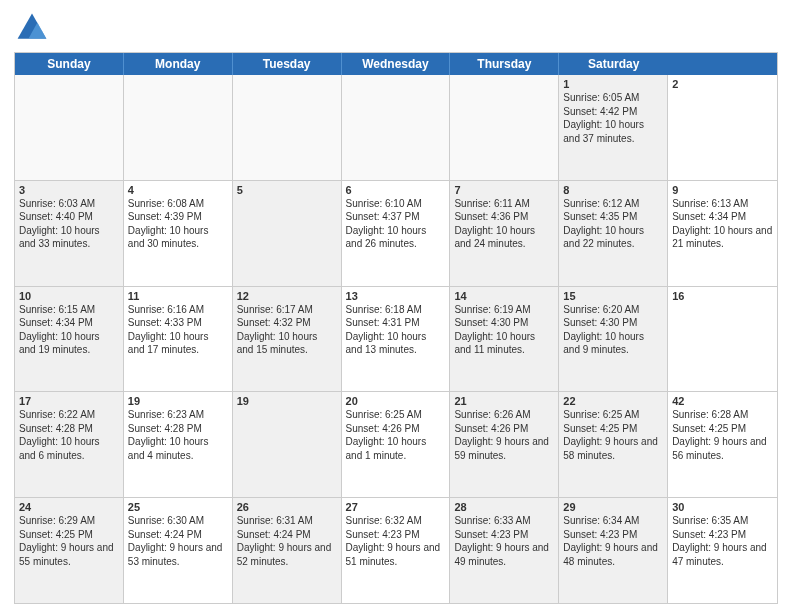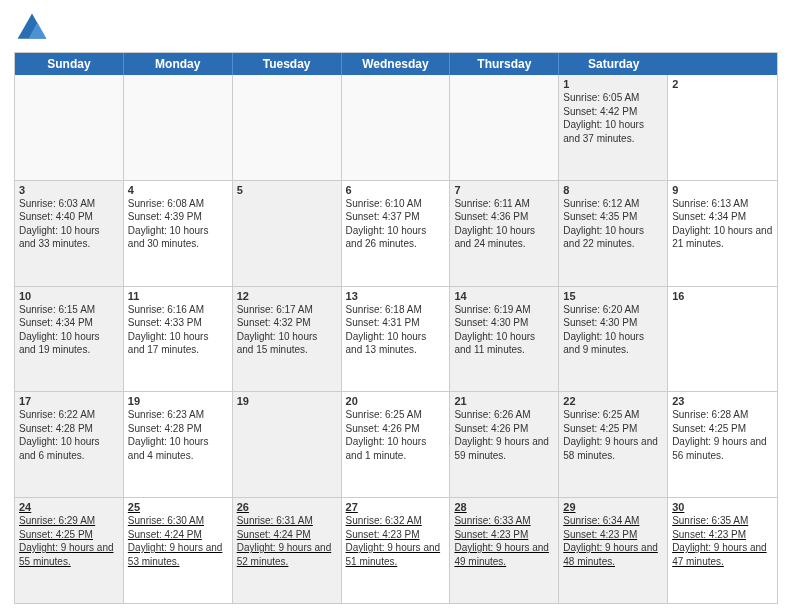"23" span.day-num { text: 23 -> 42 }
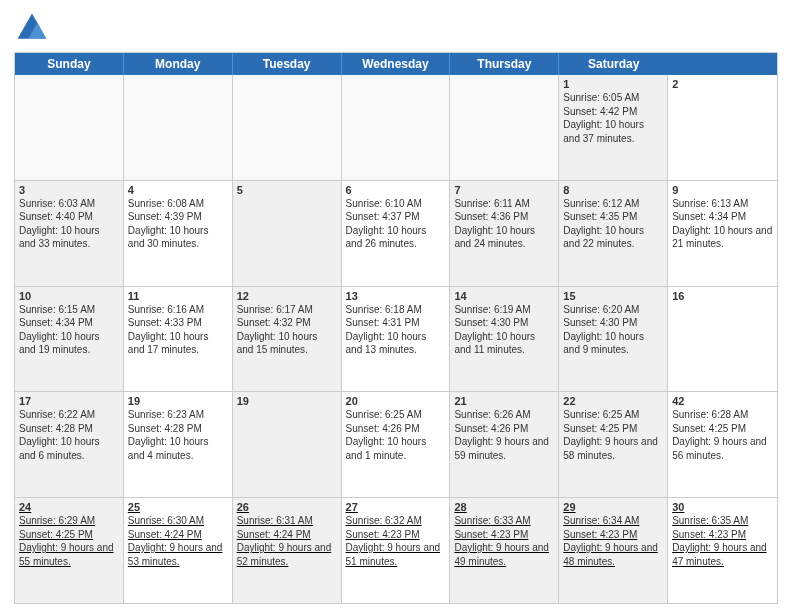"24" .cal-row:last-child { text-decoration: underline -> none }
